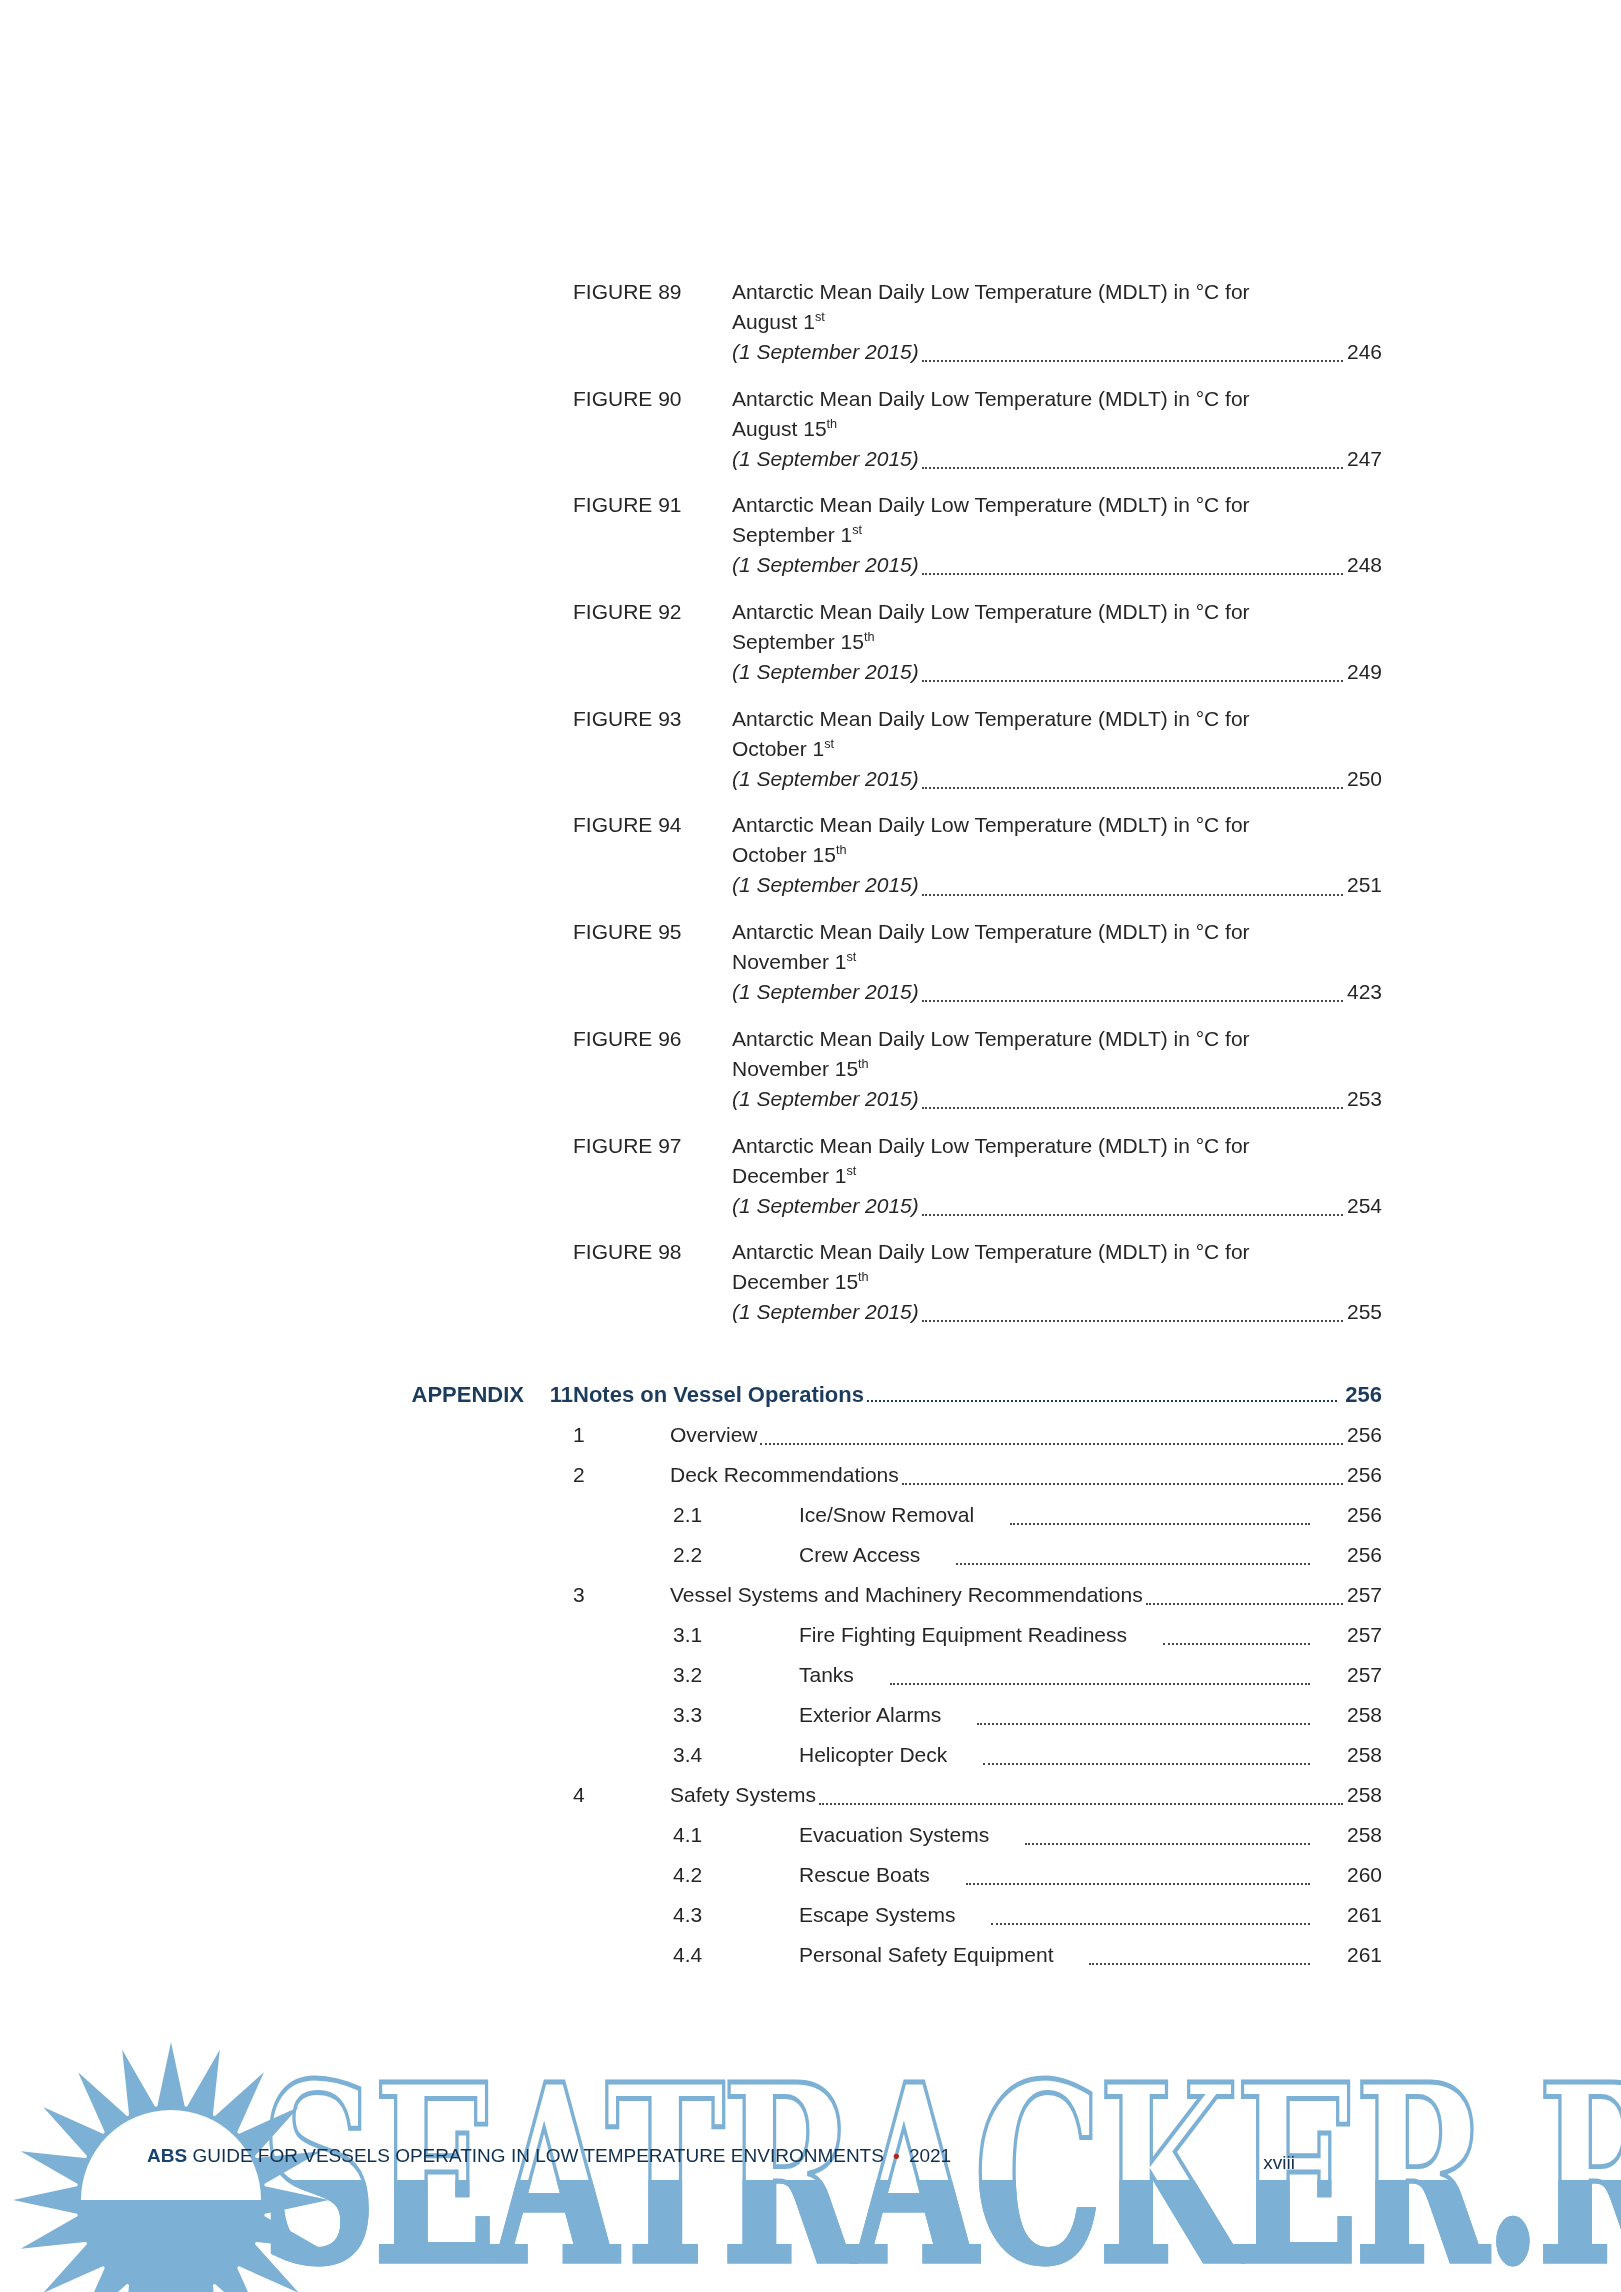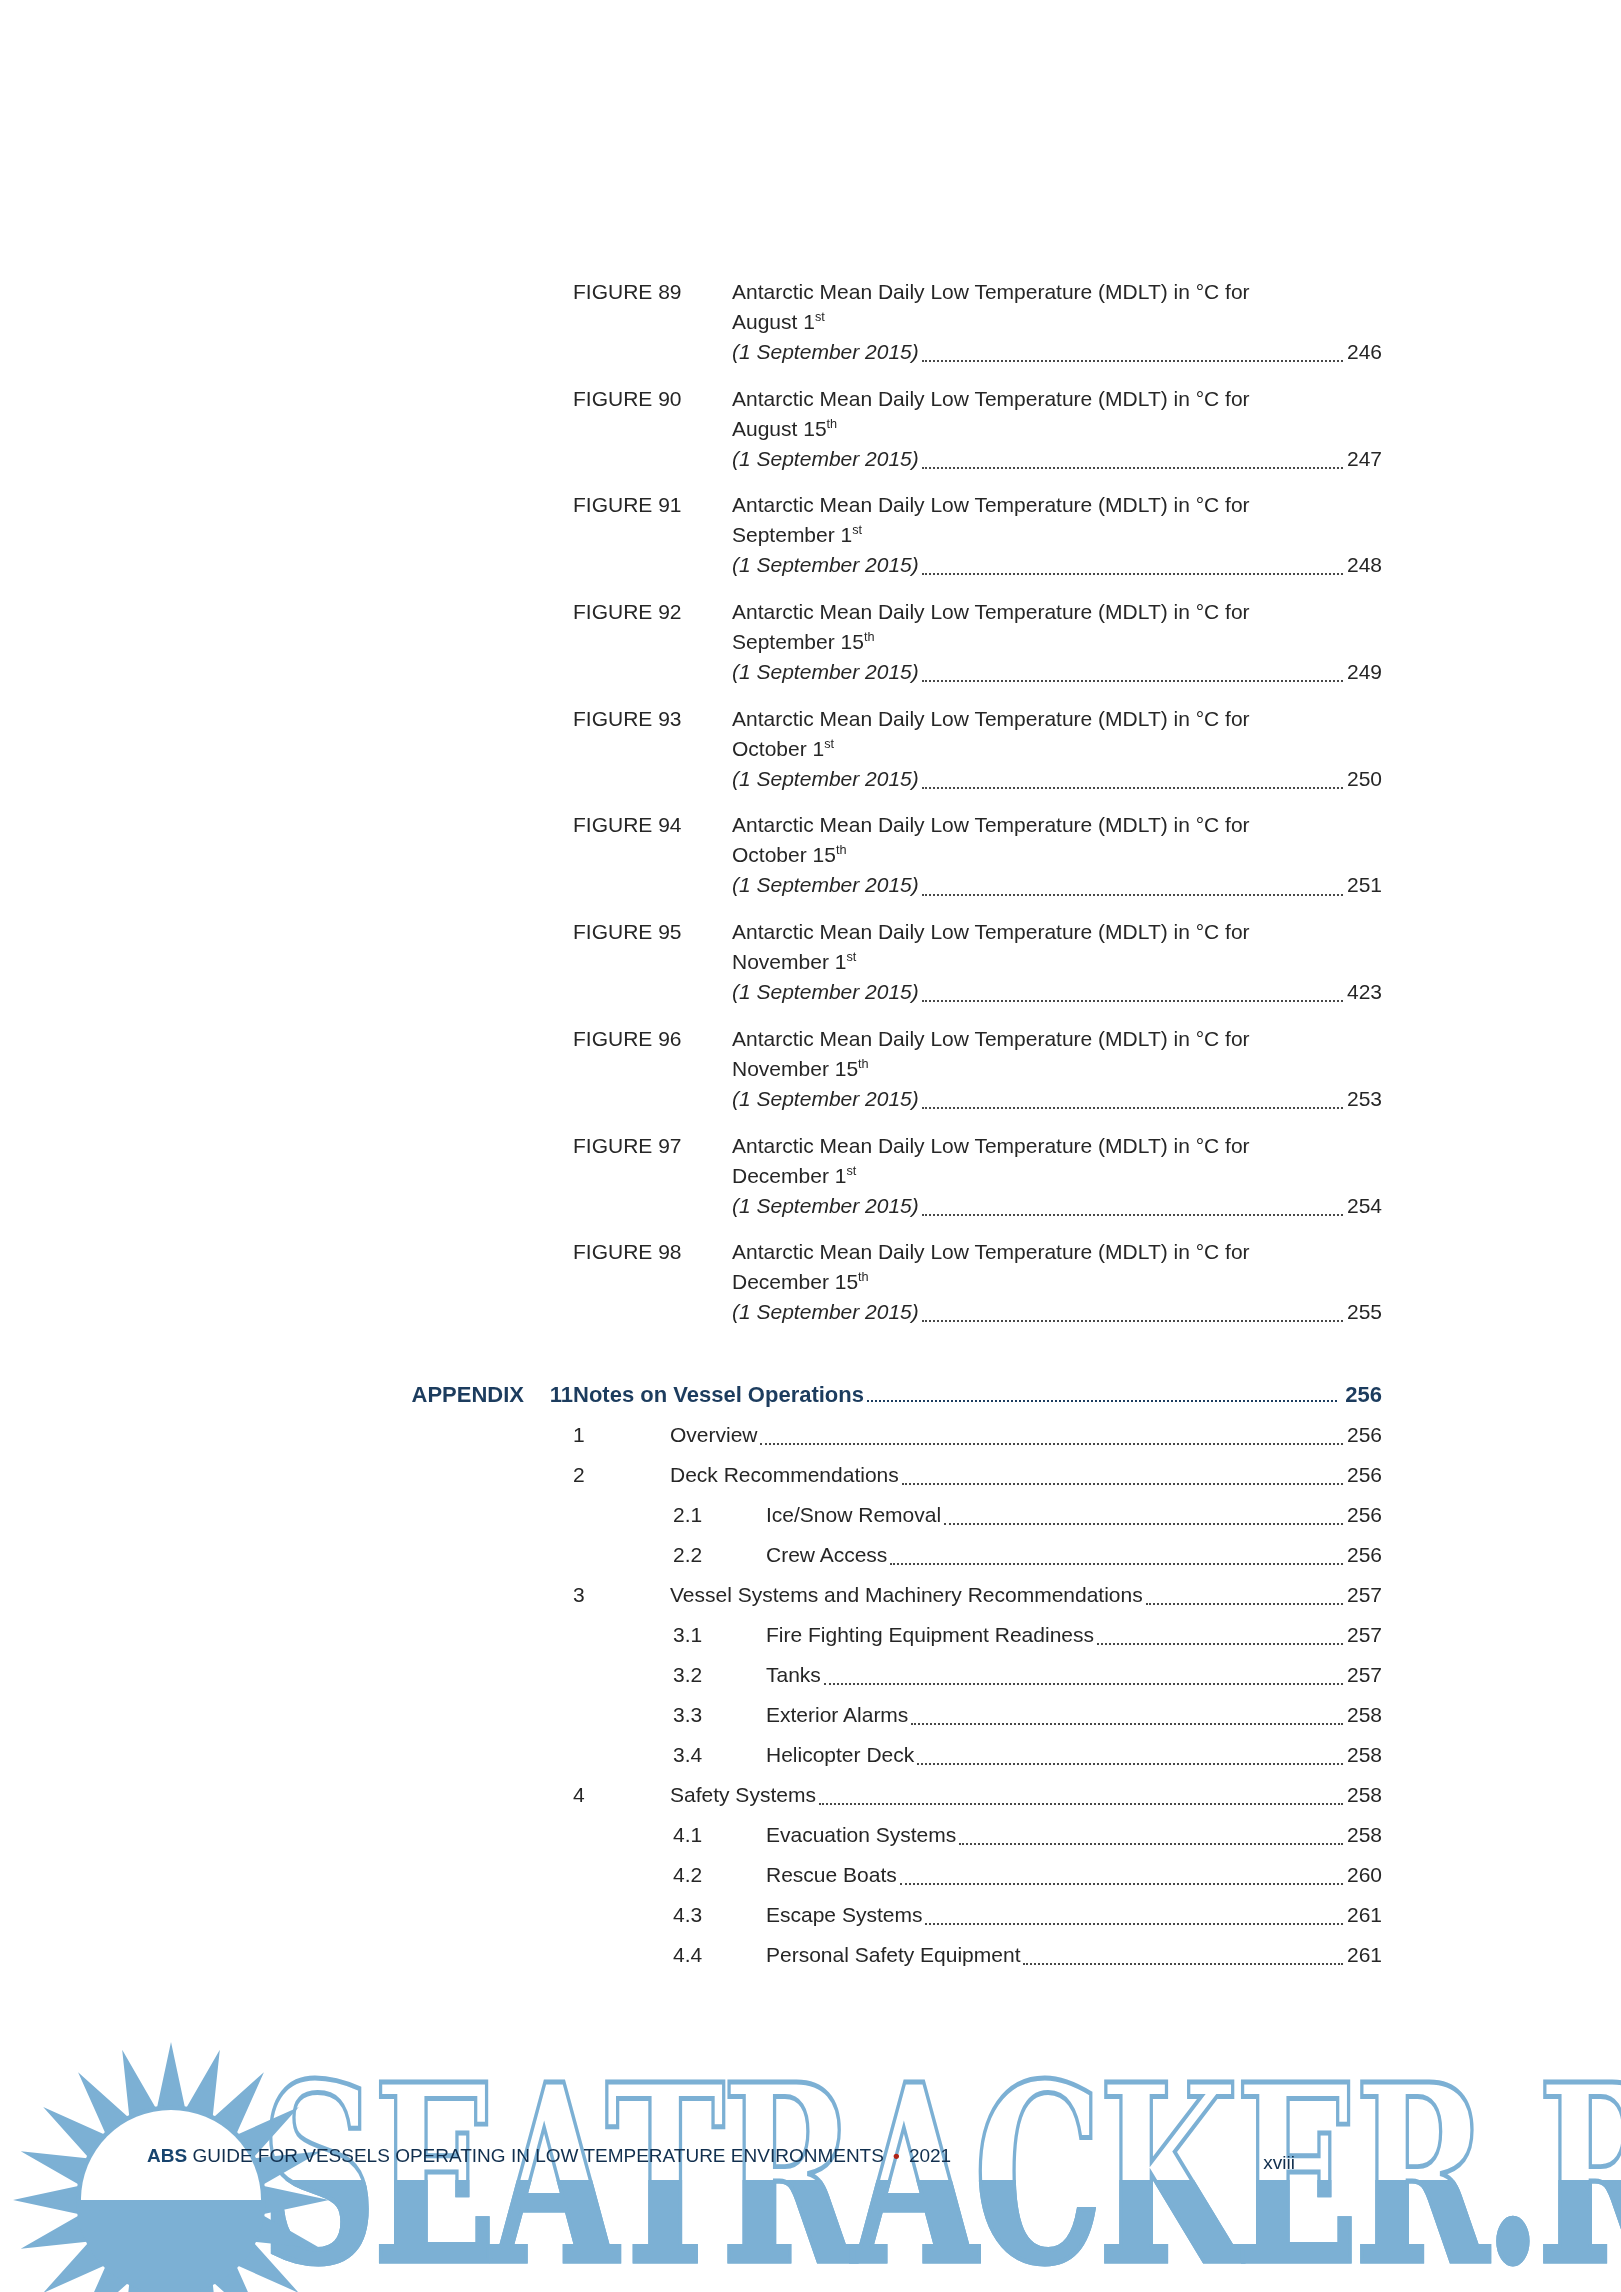"2.1" .lvl2 { gap: none -> 33px }
